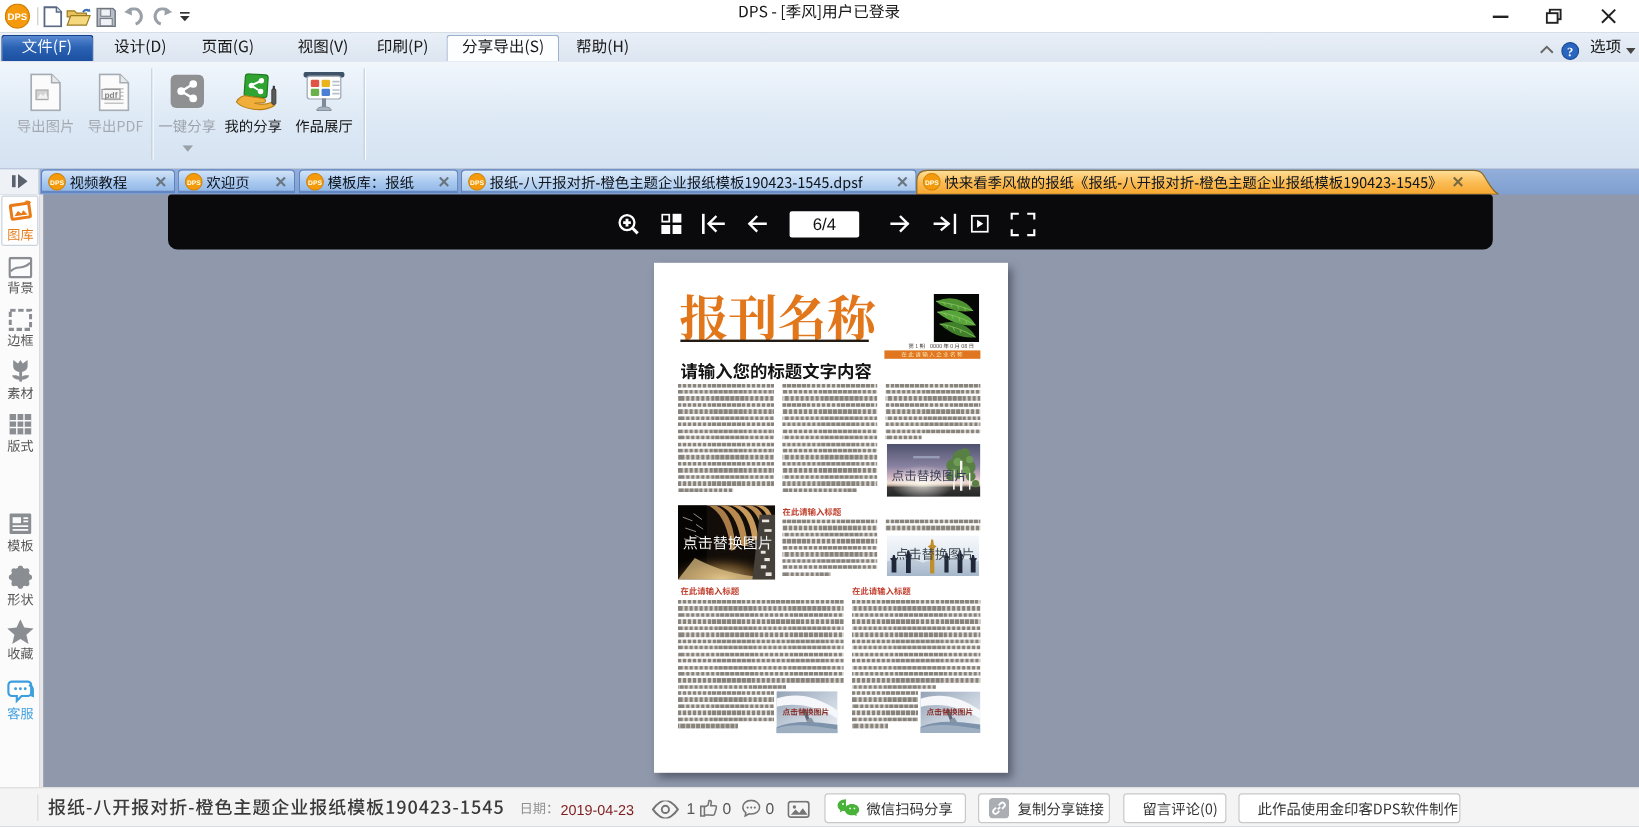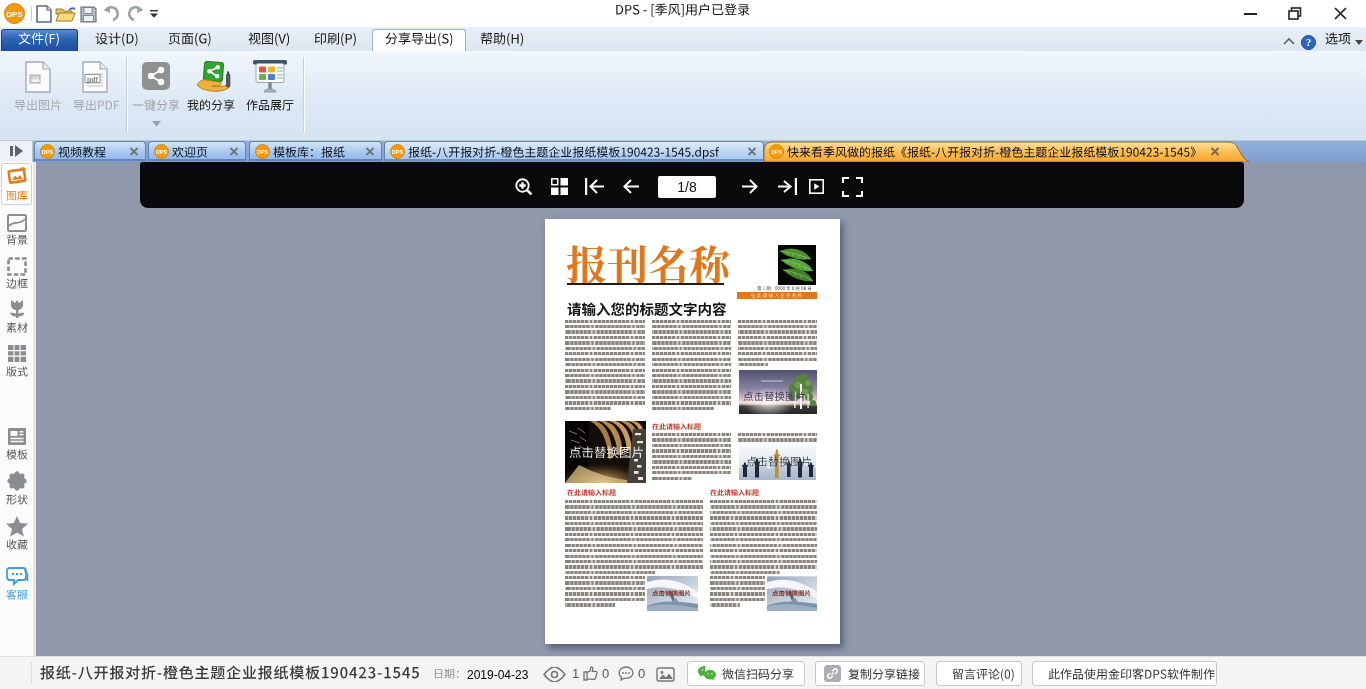"1/8" div.abs { text: 1/8 -> 6/4 }
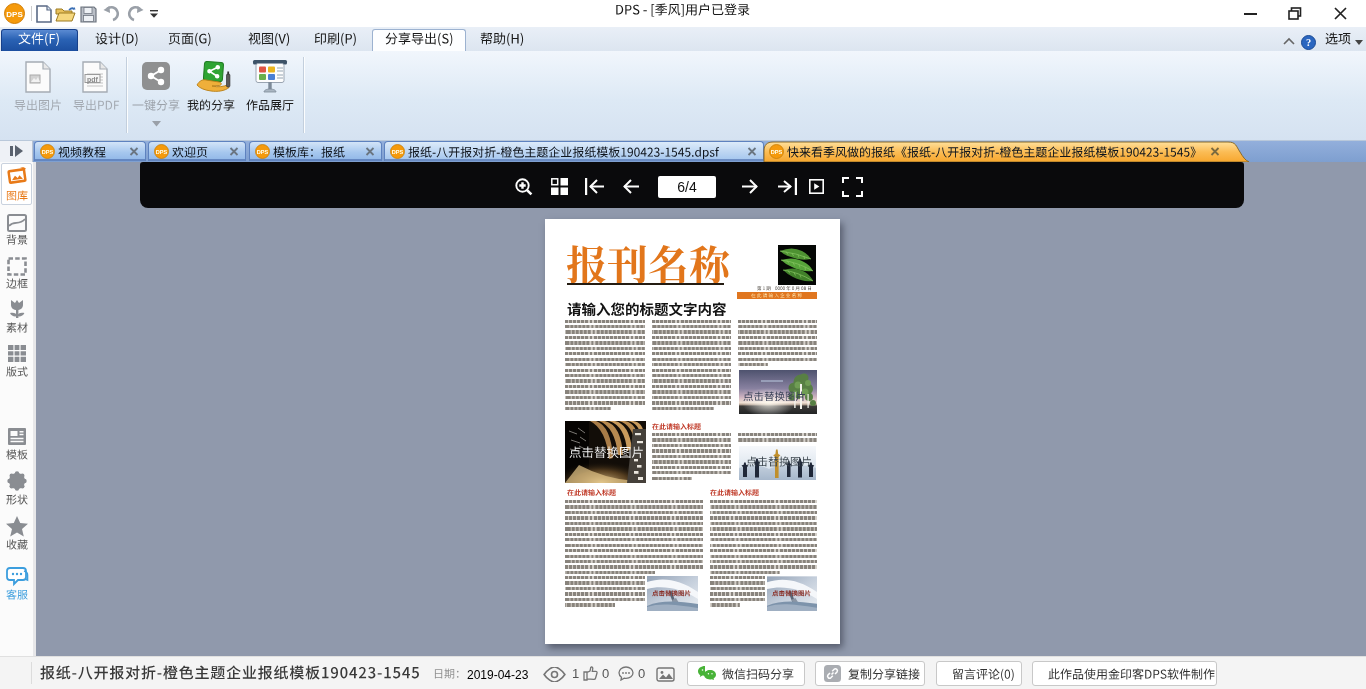"2019-04-23" div.abs { color: #000000 -> #7f1d1d }
